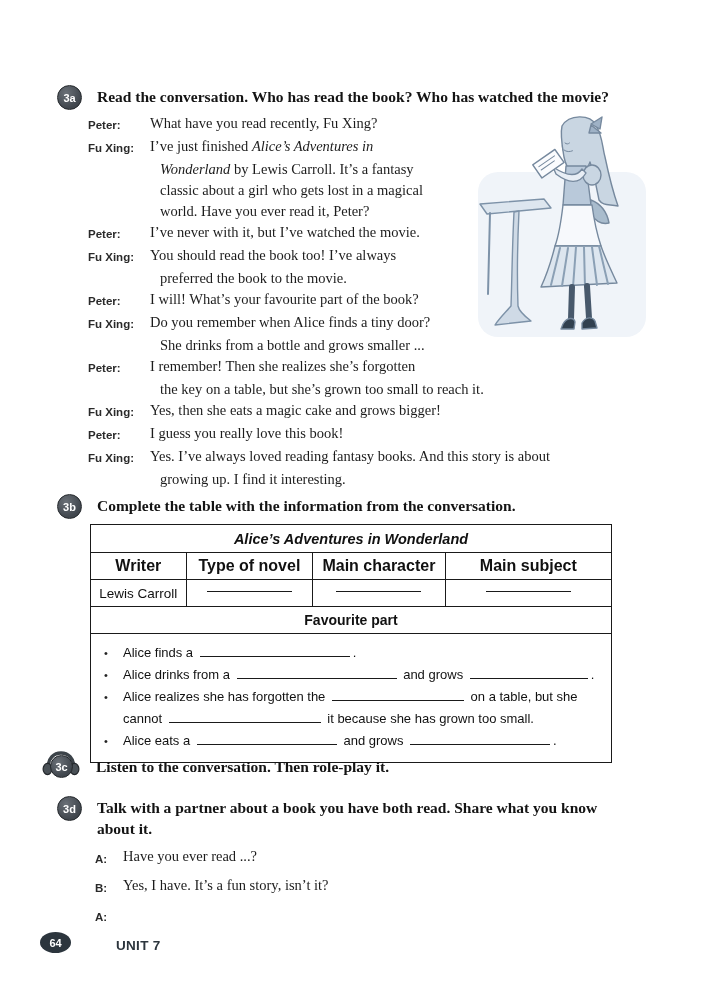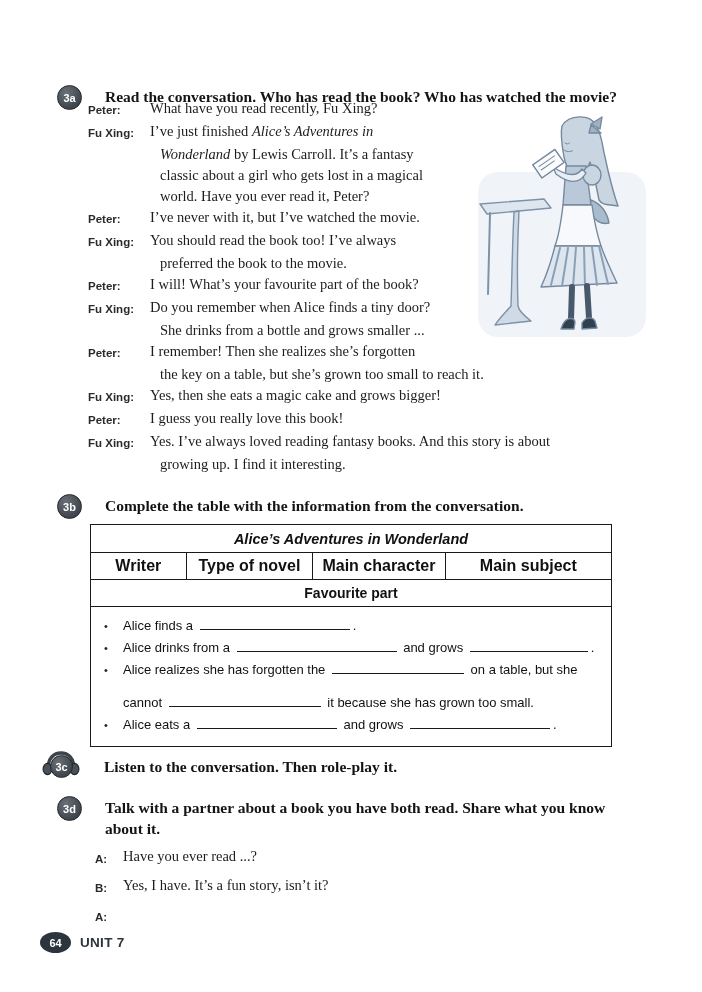"3a" .sec { gap: 8px -> none }
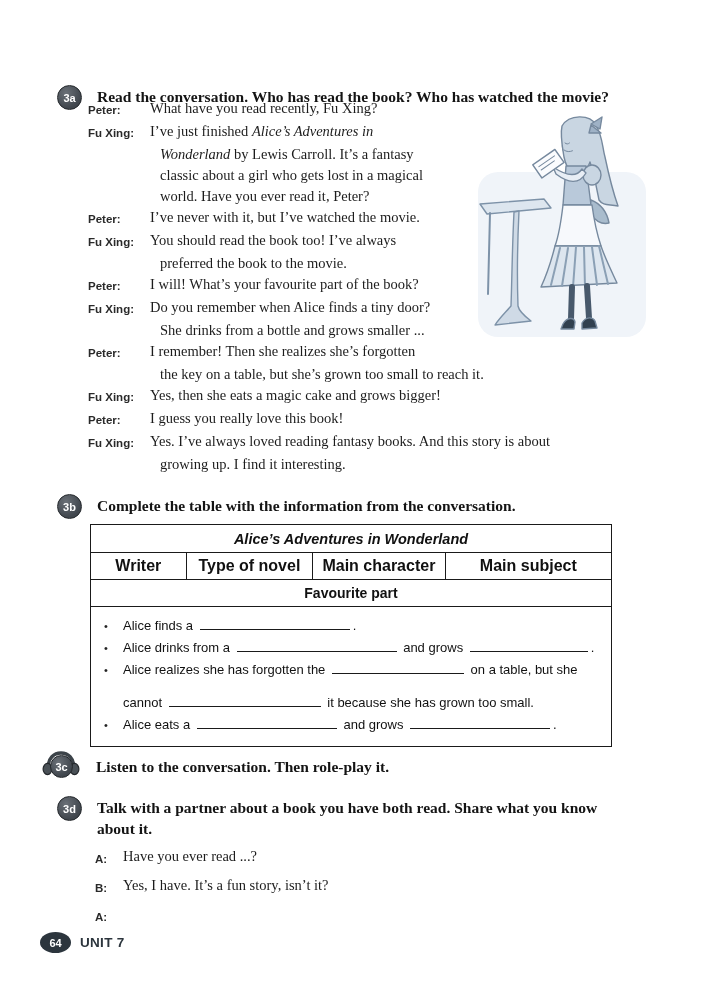"Peter:" .dialogue { top: 98px -> 113px }
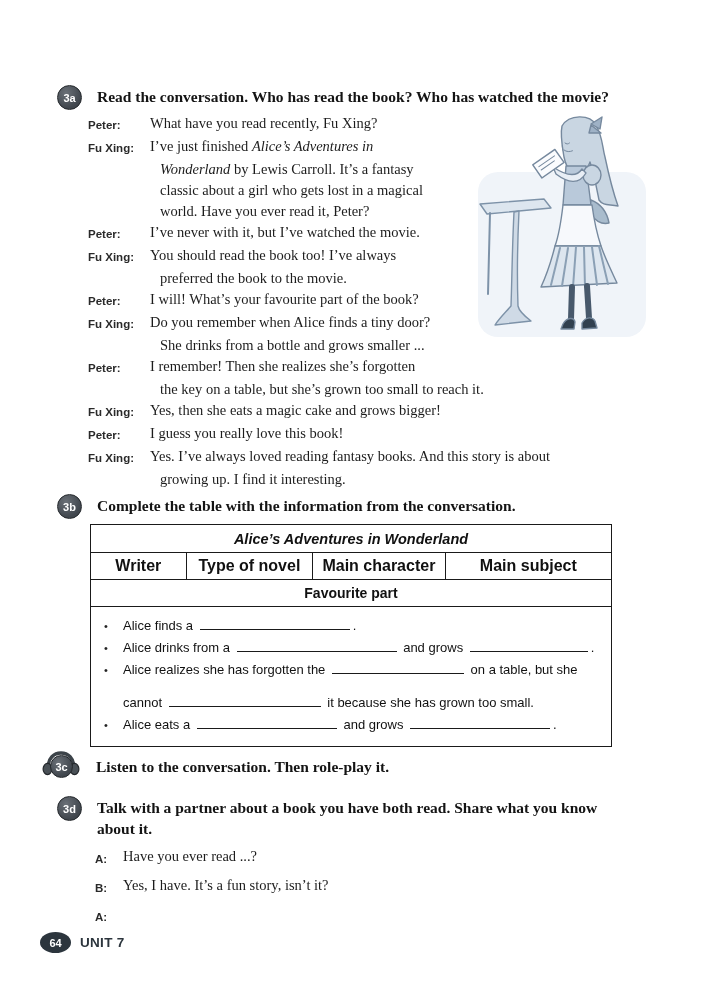"Lewis Carroll" div.t-data { html: none -> <div> <div>Lewis Carroll</div> <div> <span></span> </div> <div> <span></span> </div> <div> <span></span> </div> </div> }
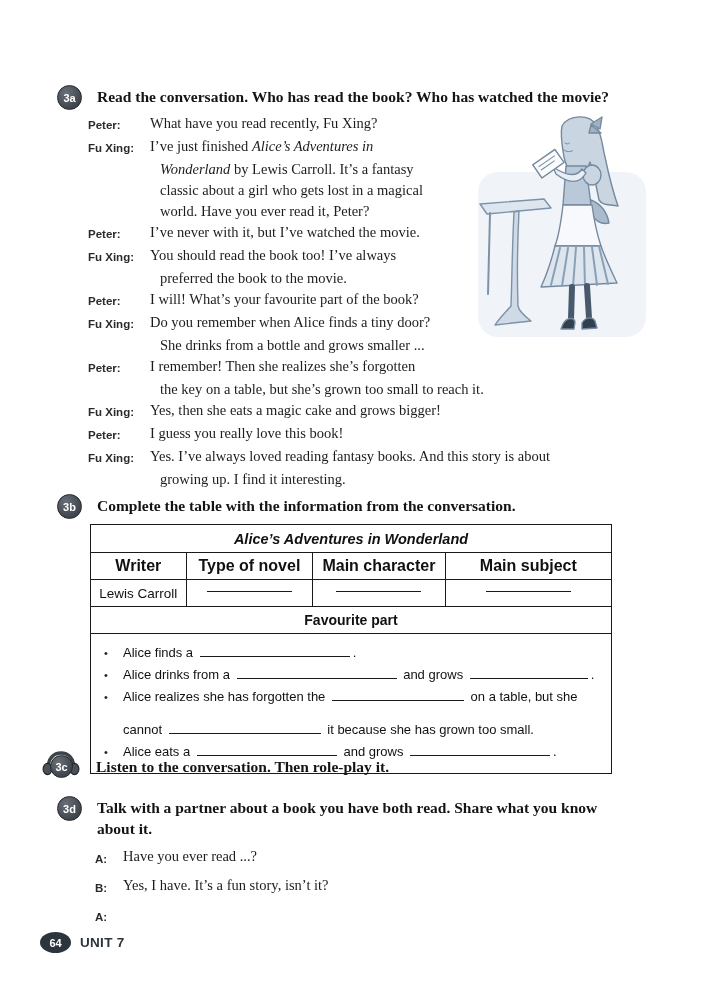"cannot it because she has" .bi-wrap { margin-top: 11px -> none }
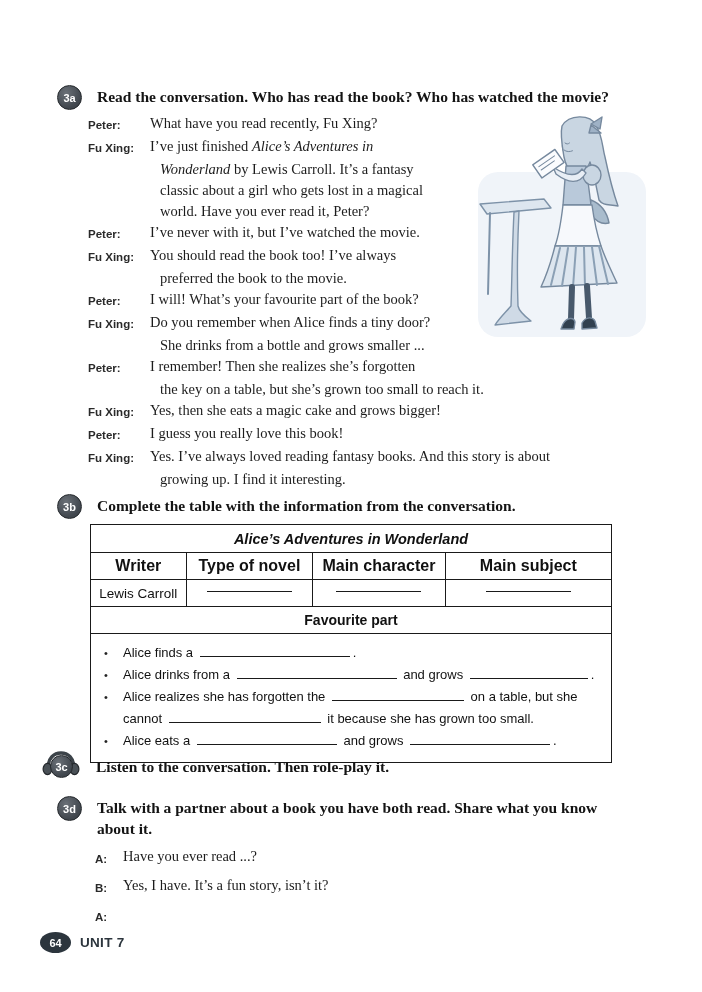"64" .footer { align-items: center -> flex-end; gap: none -> 36px }
